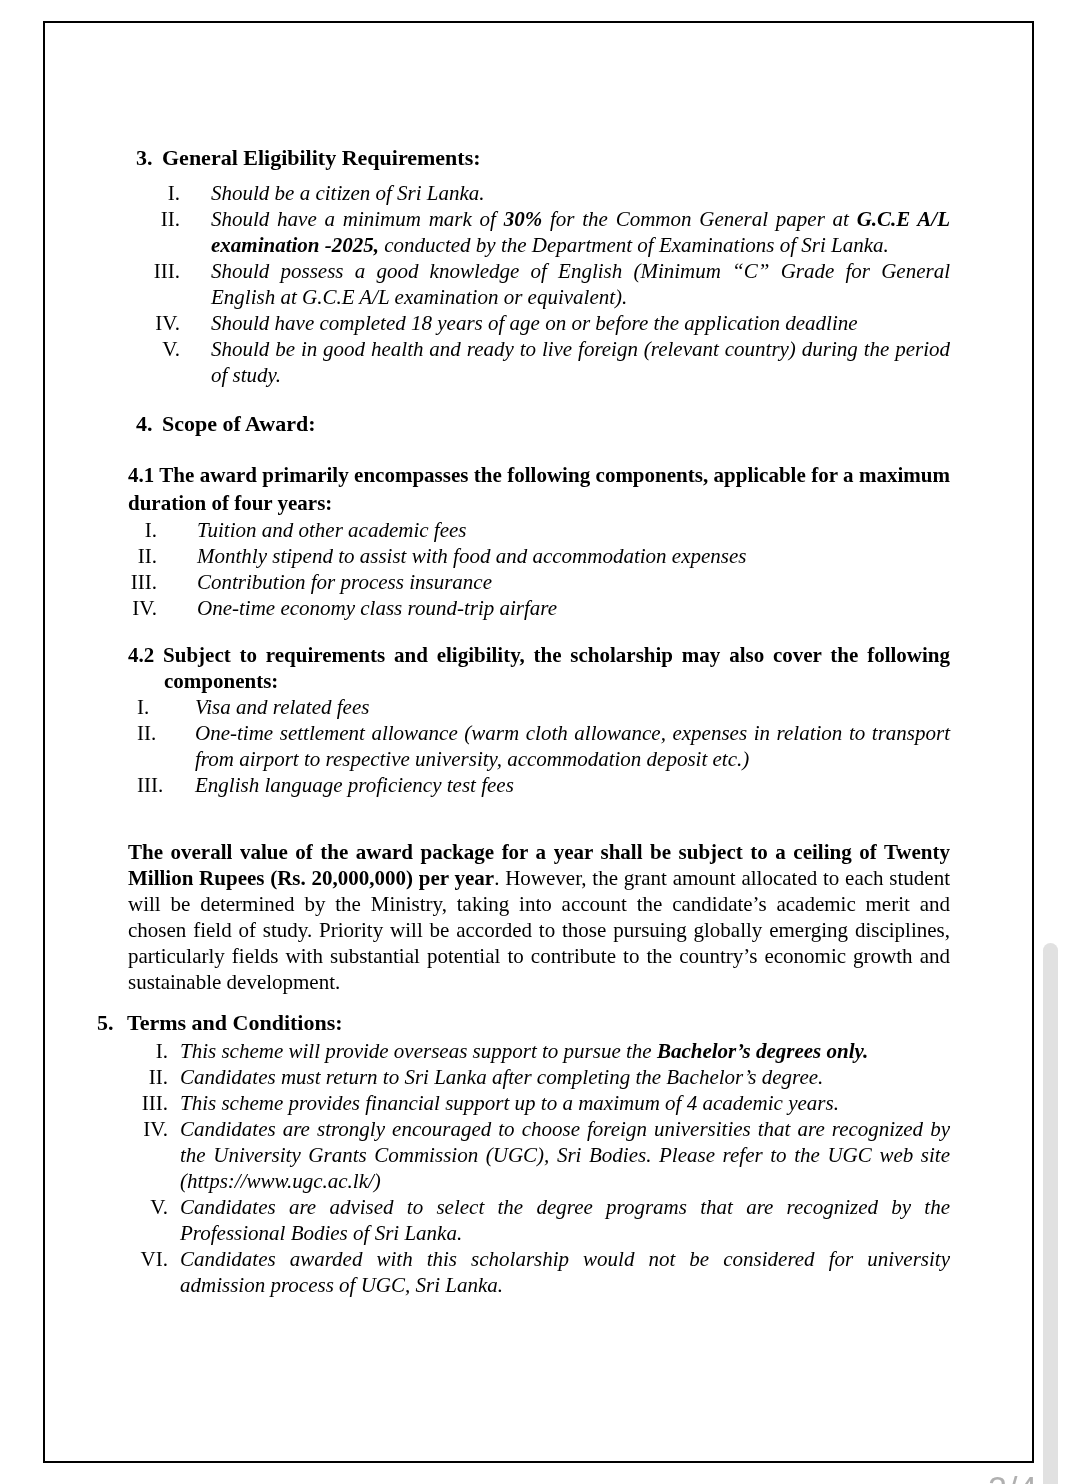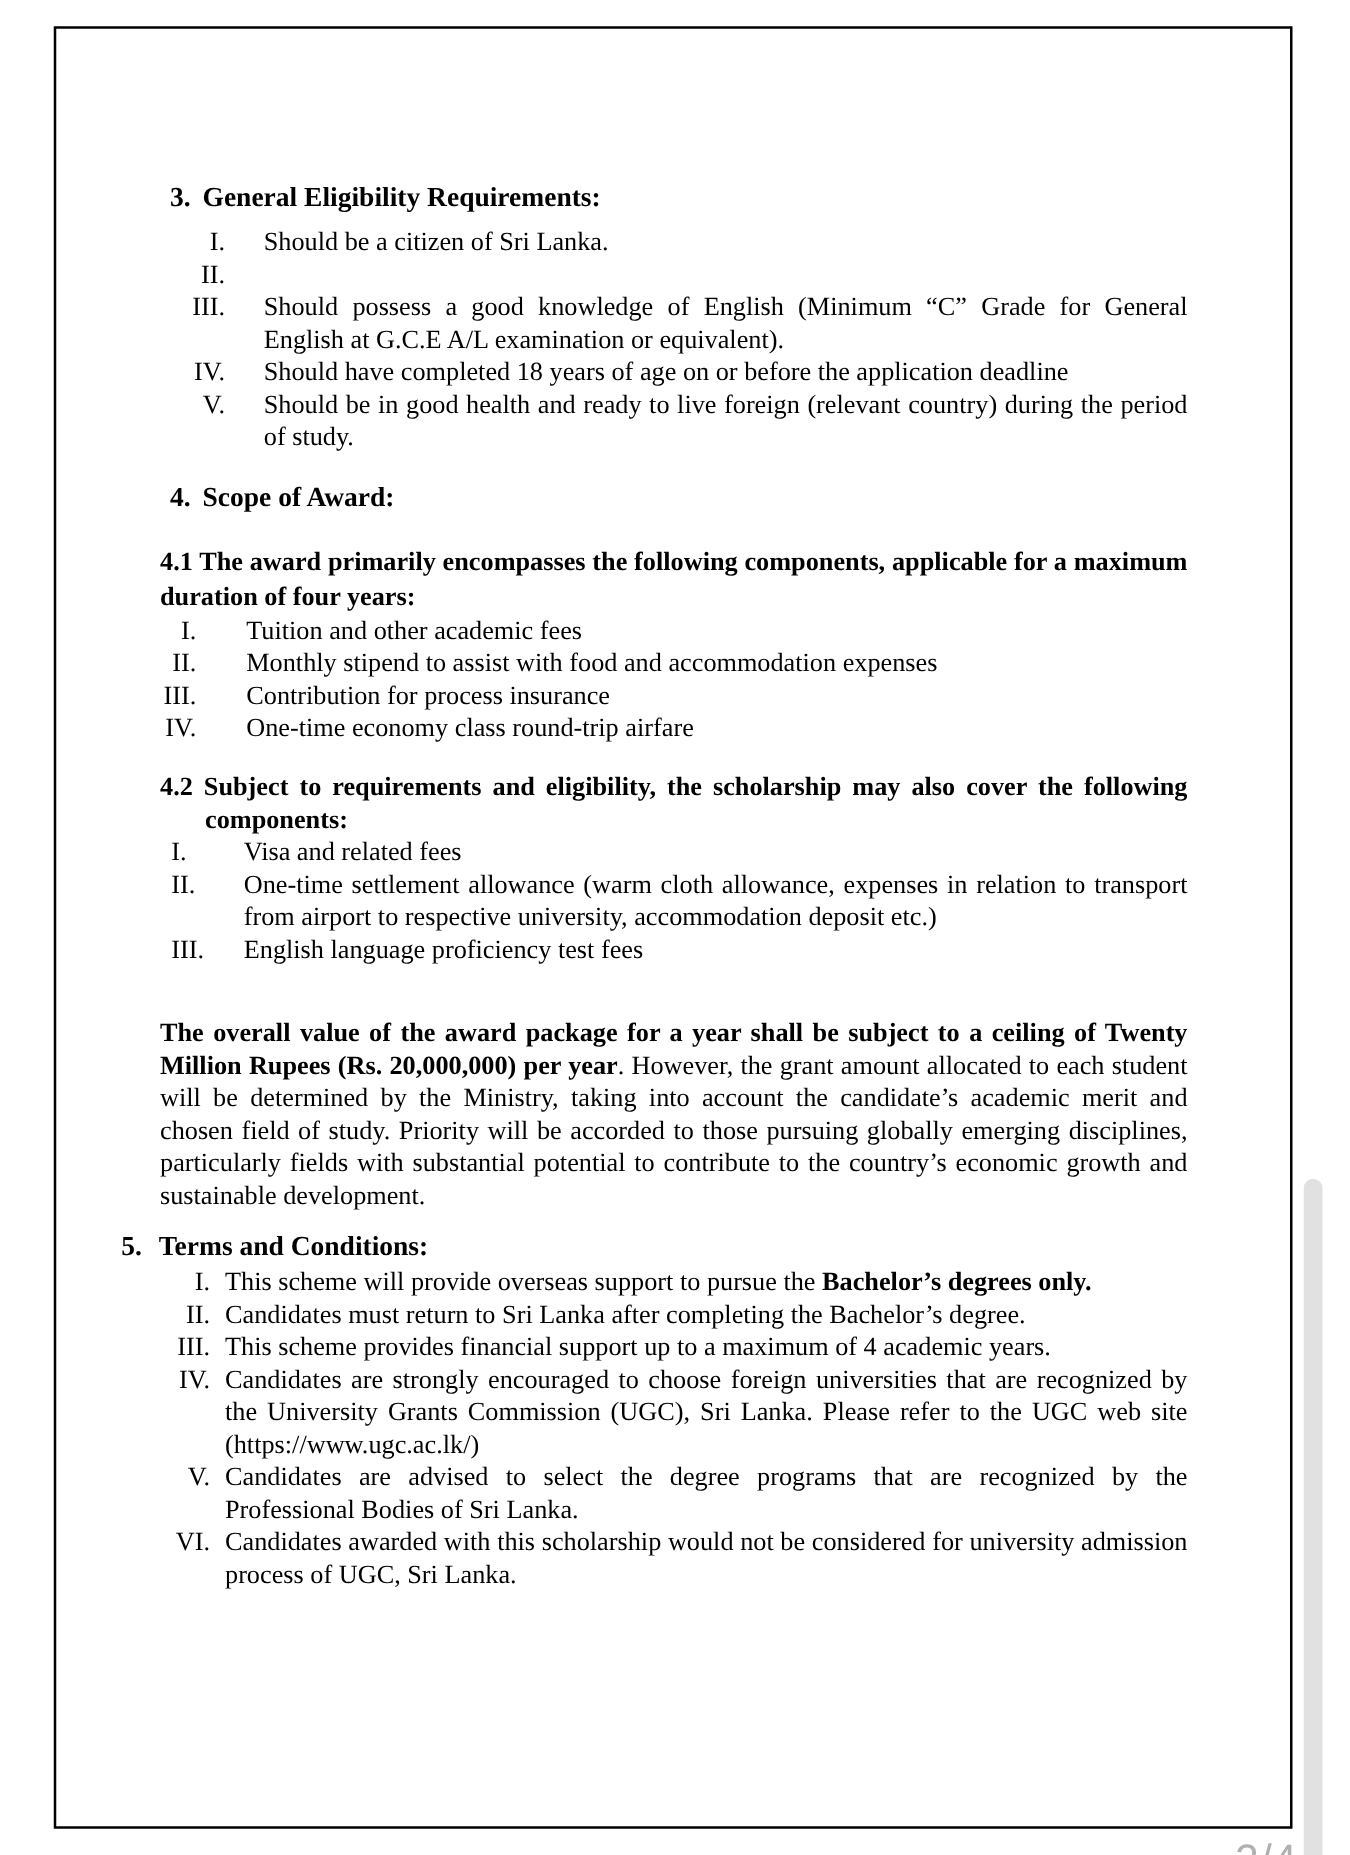"Should be a citizen of" .row .txt { font-style: none -> italic }
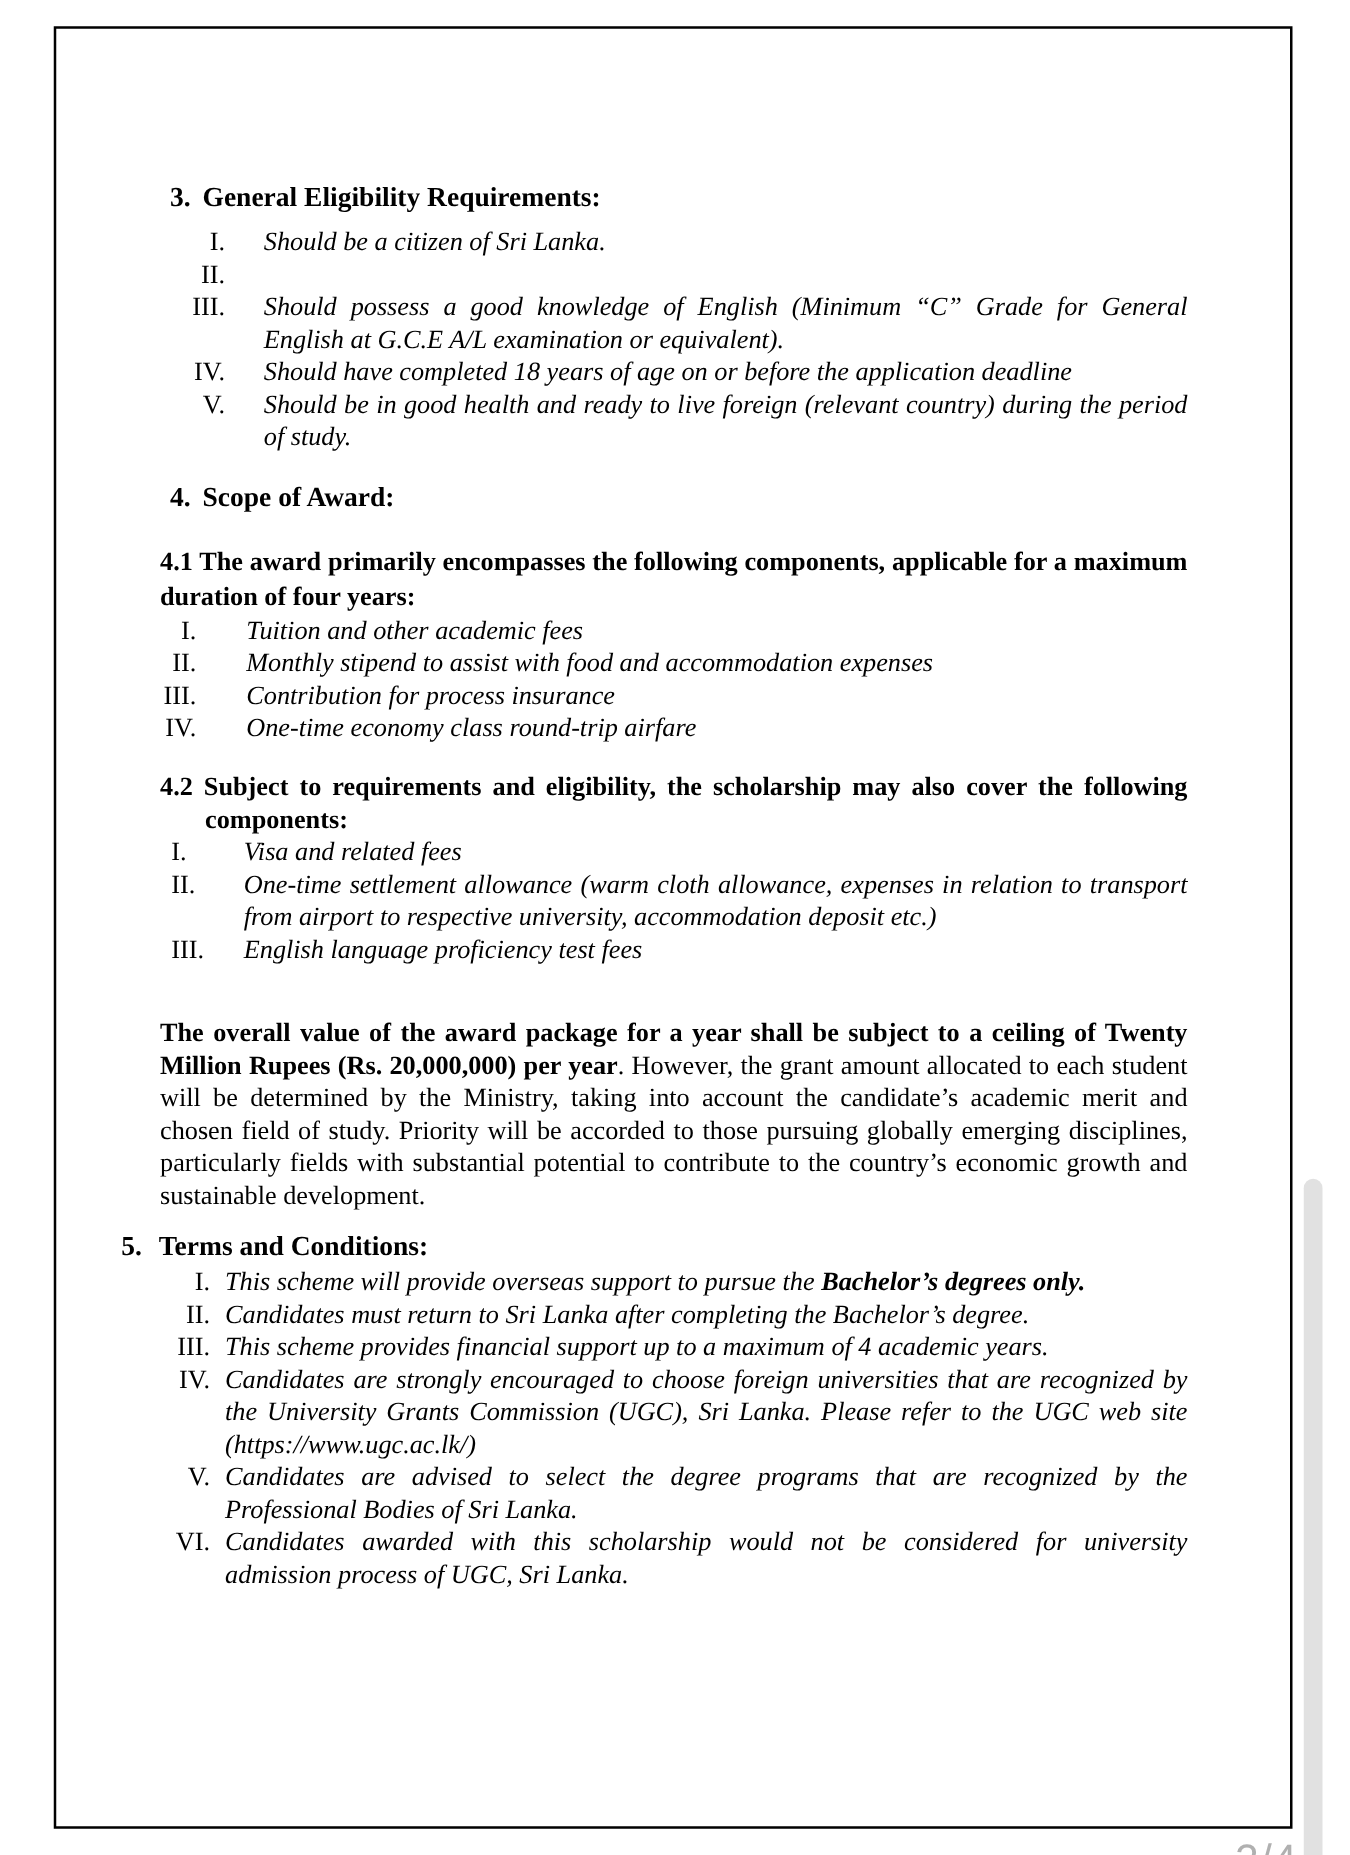"Should have a minimum mark" span.txt { html: none -> <span><span>Should have a minimum mark of </span><span>30%</span><span> for the Common General paper at </span><span>G.C.E A/L examination -2025,</span><span> conducted by the Department of Examinations of Sri Lanka.</span></span> }
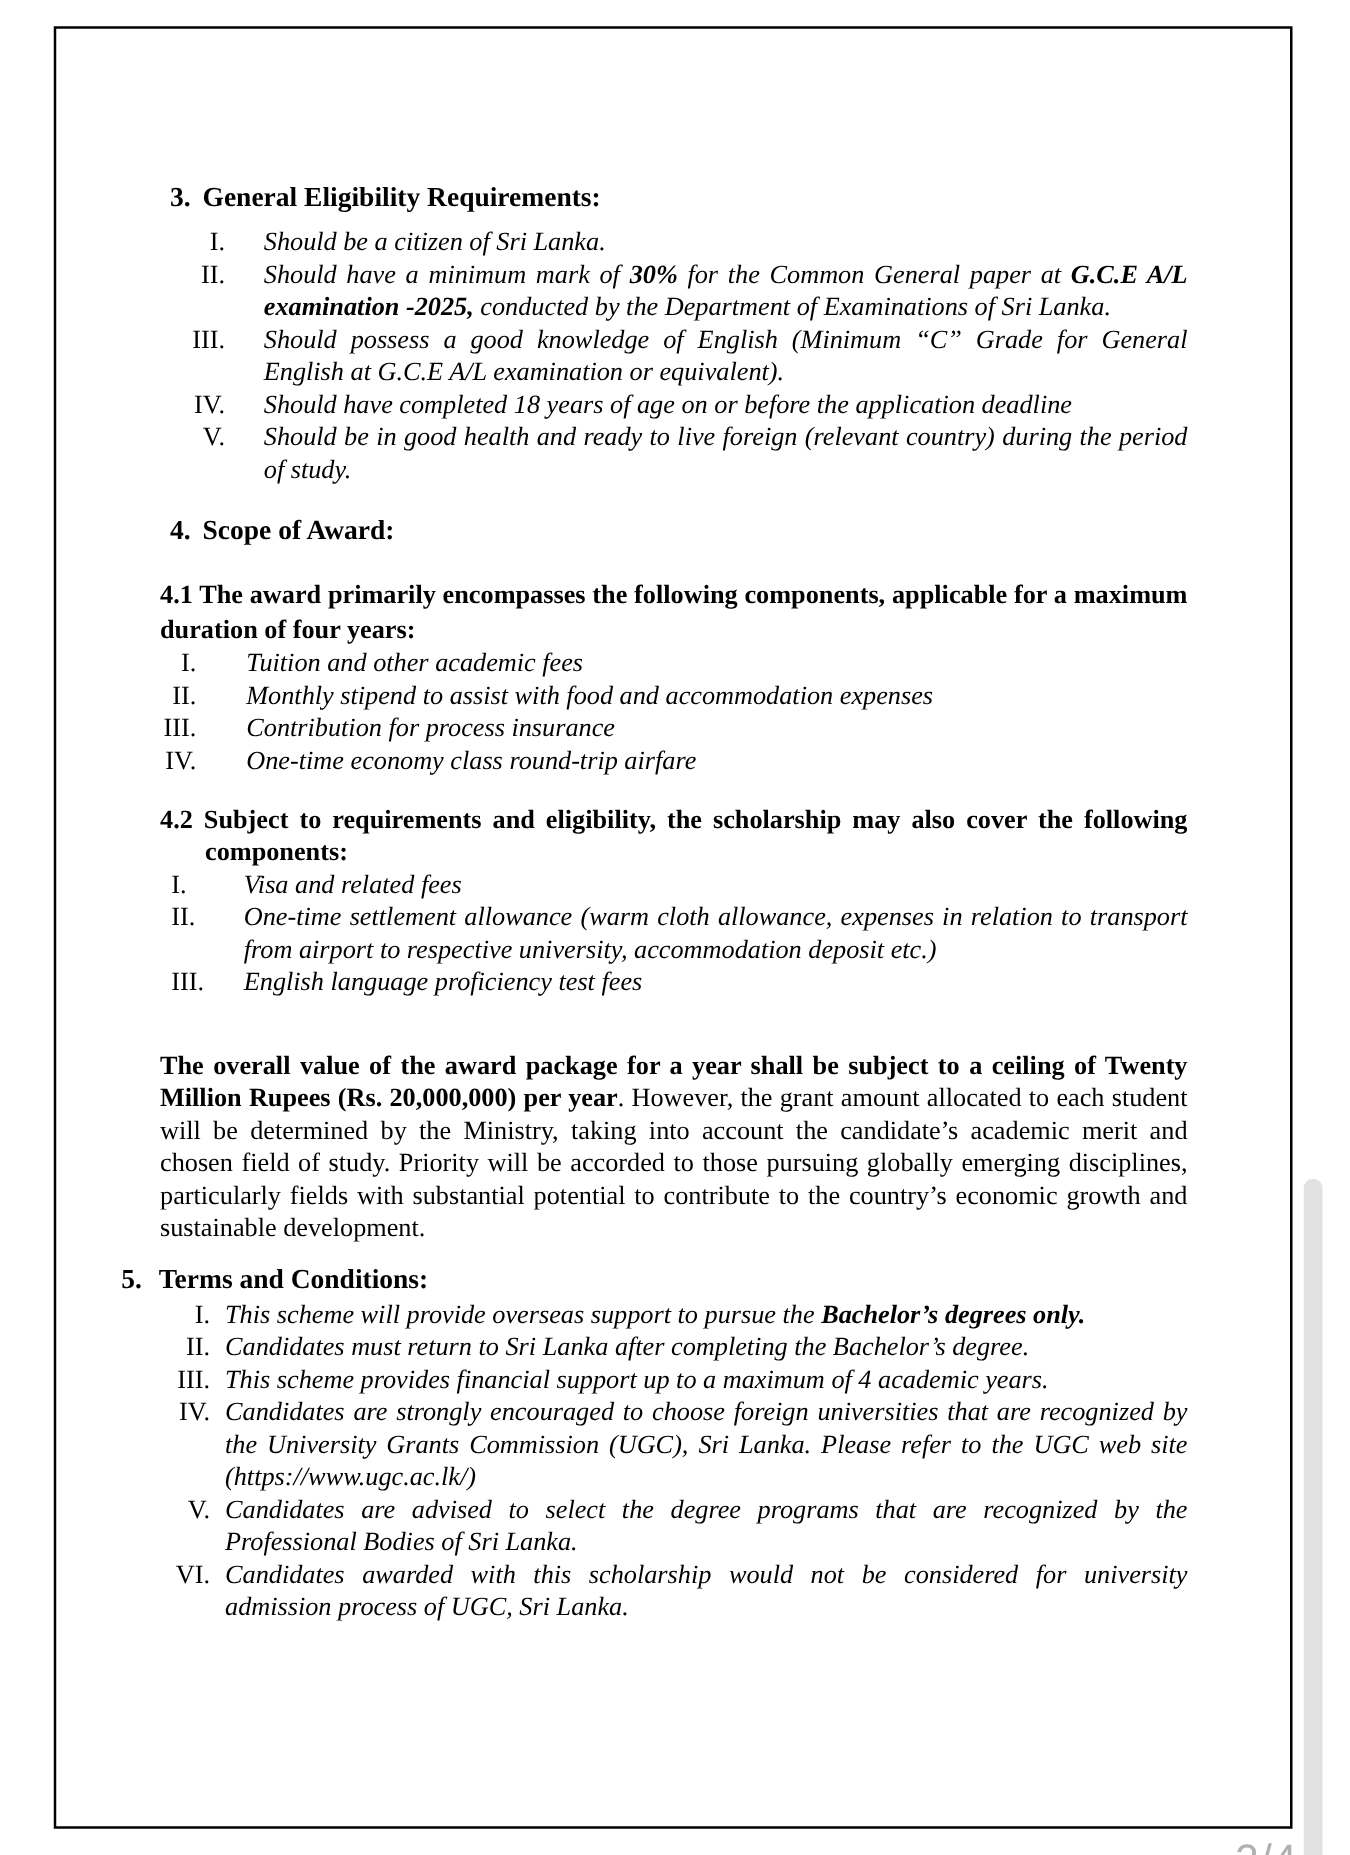"Candidates are strongly encouraged to" span.txt { text: Lanka -> Bodies }
